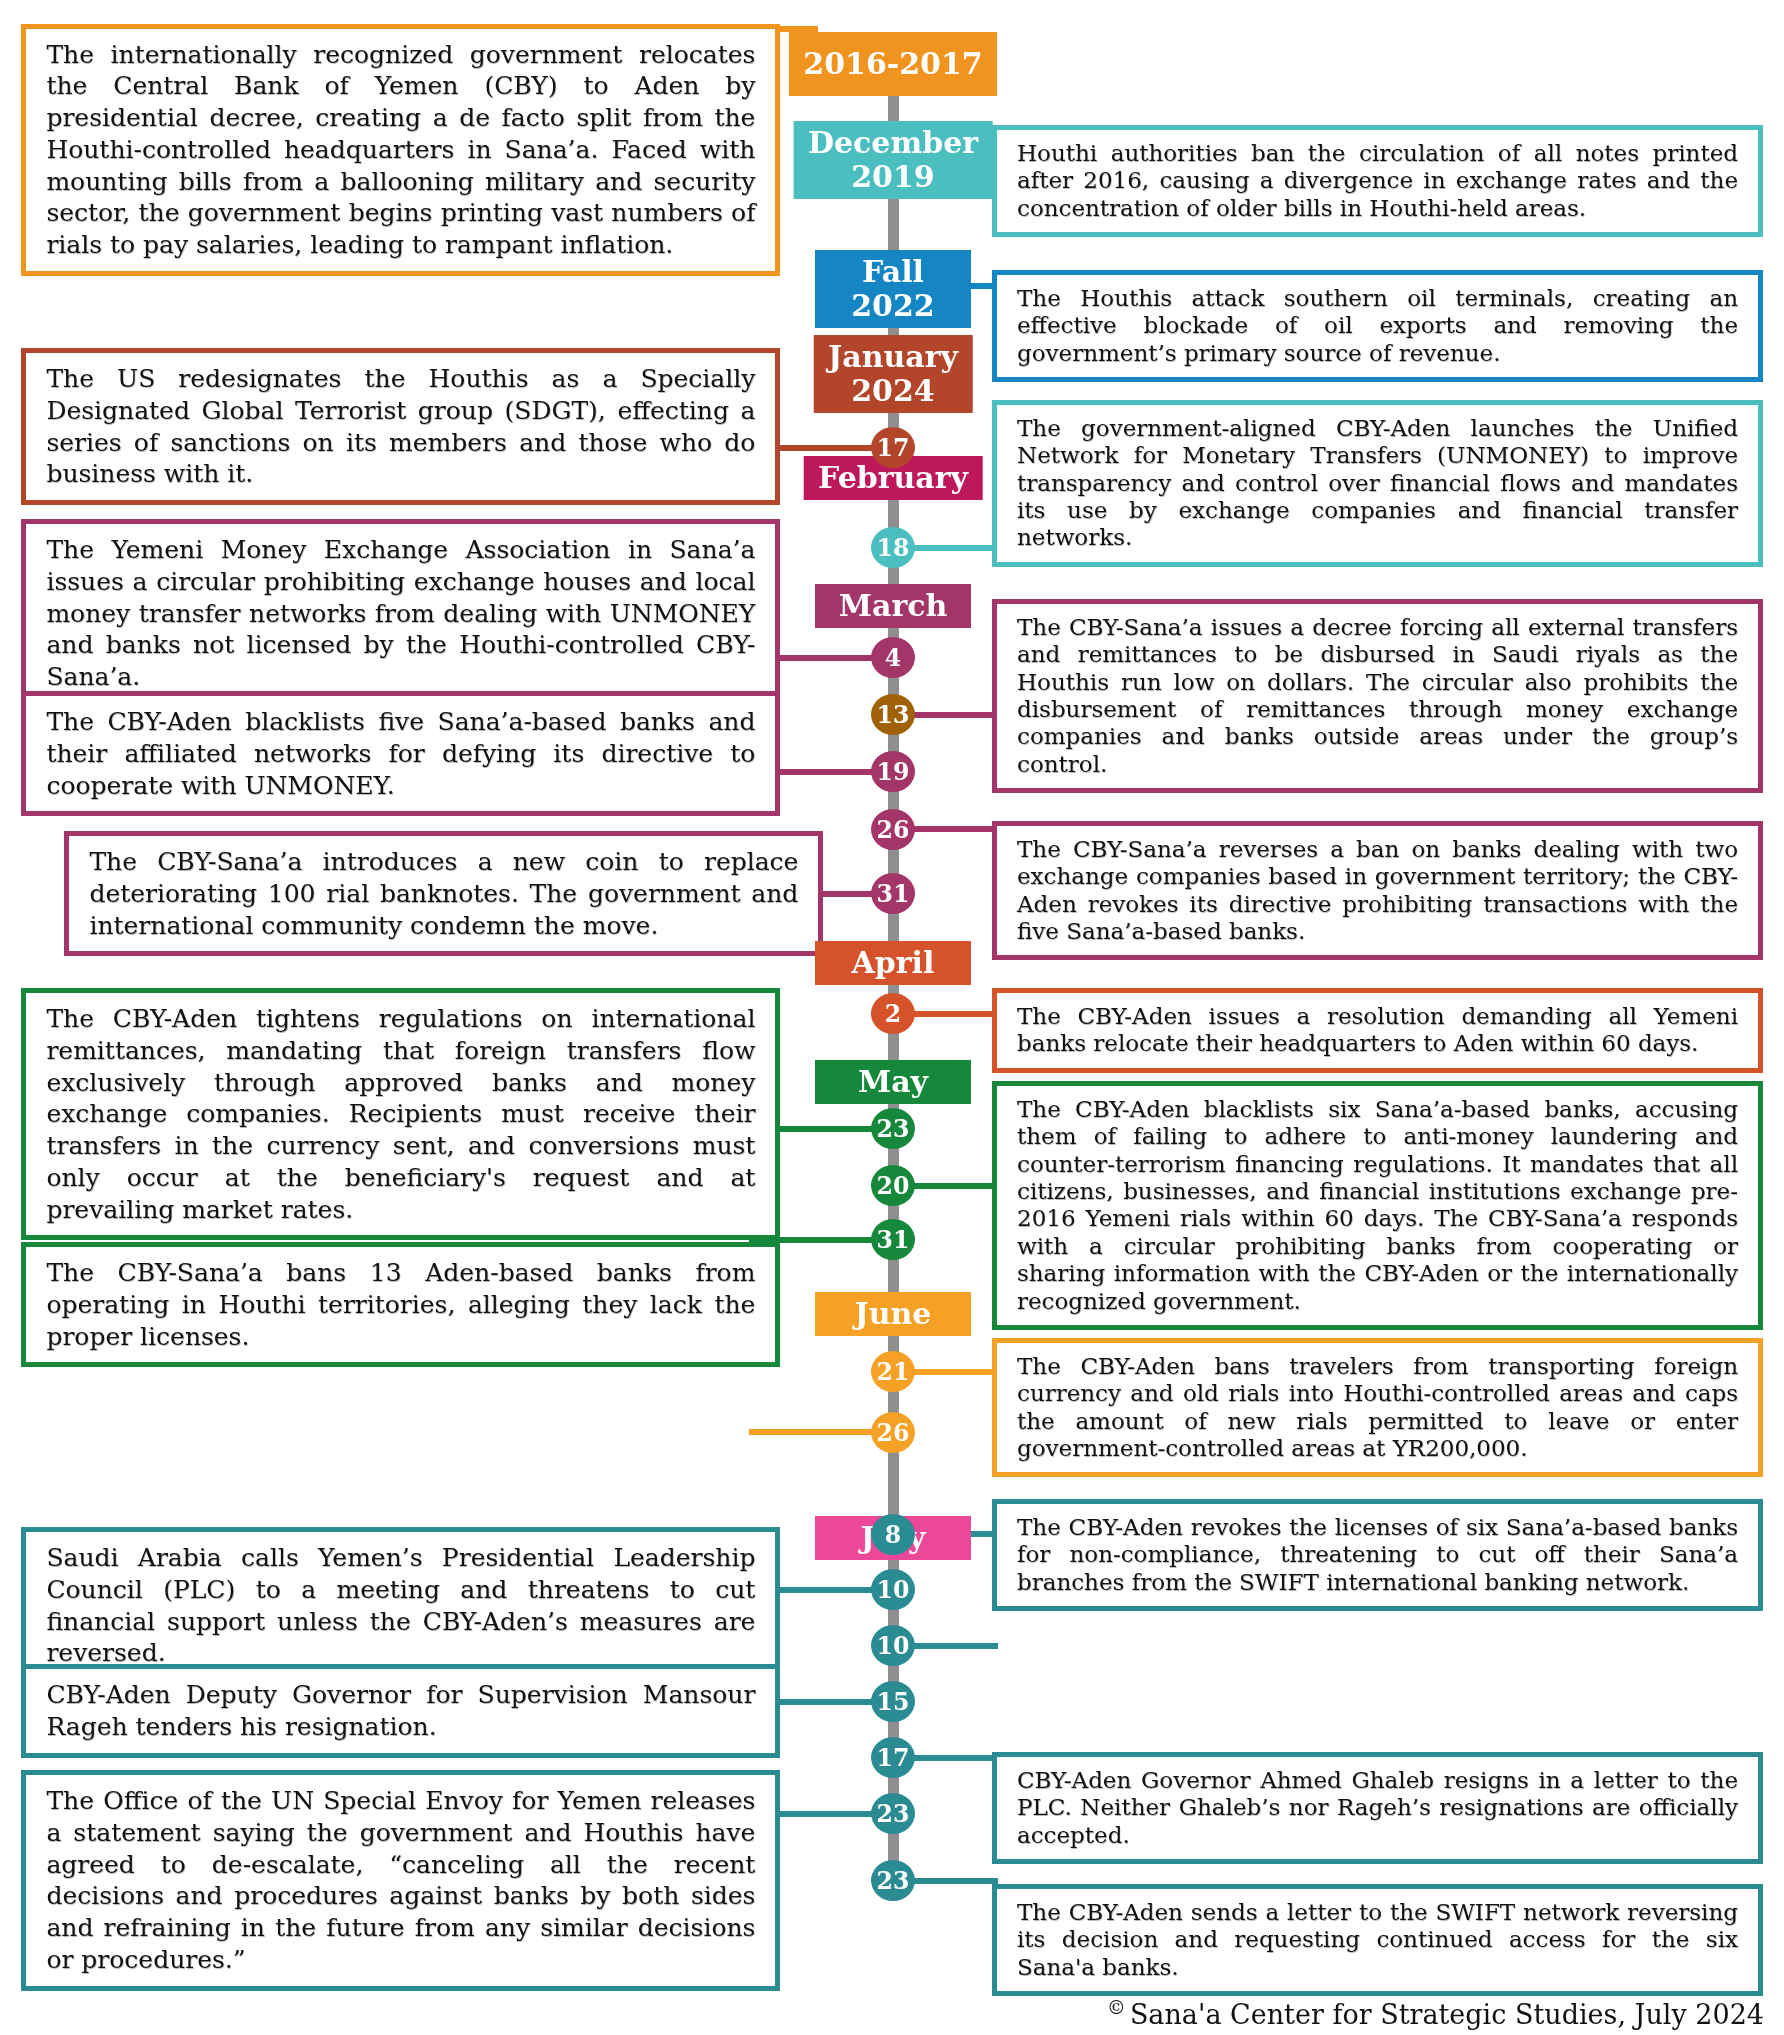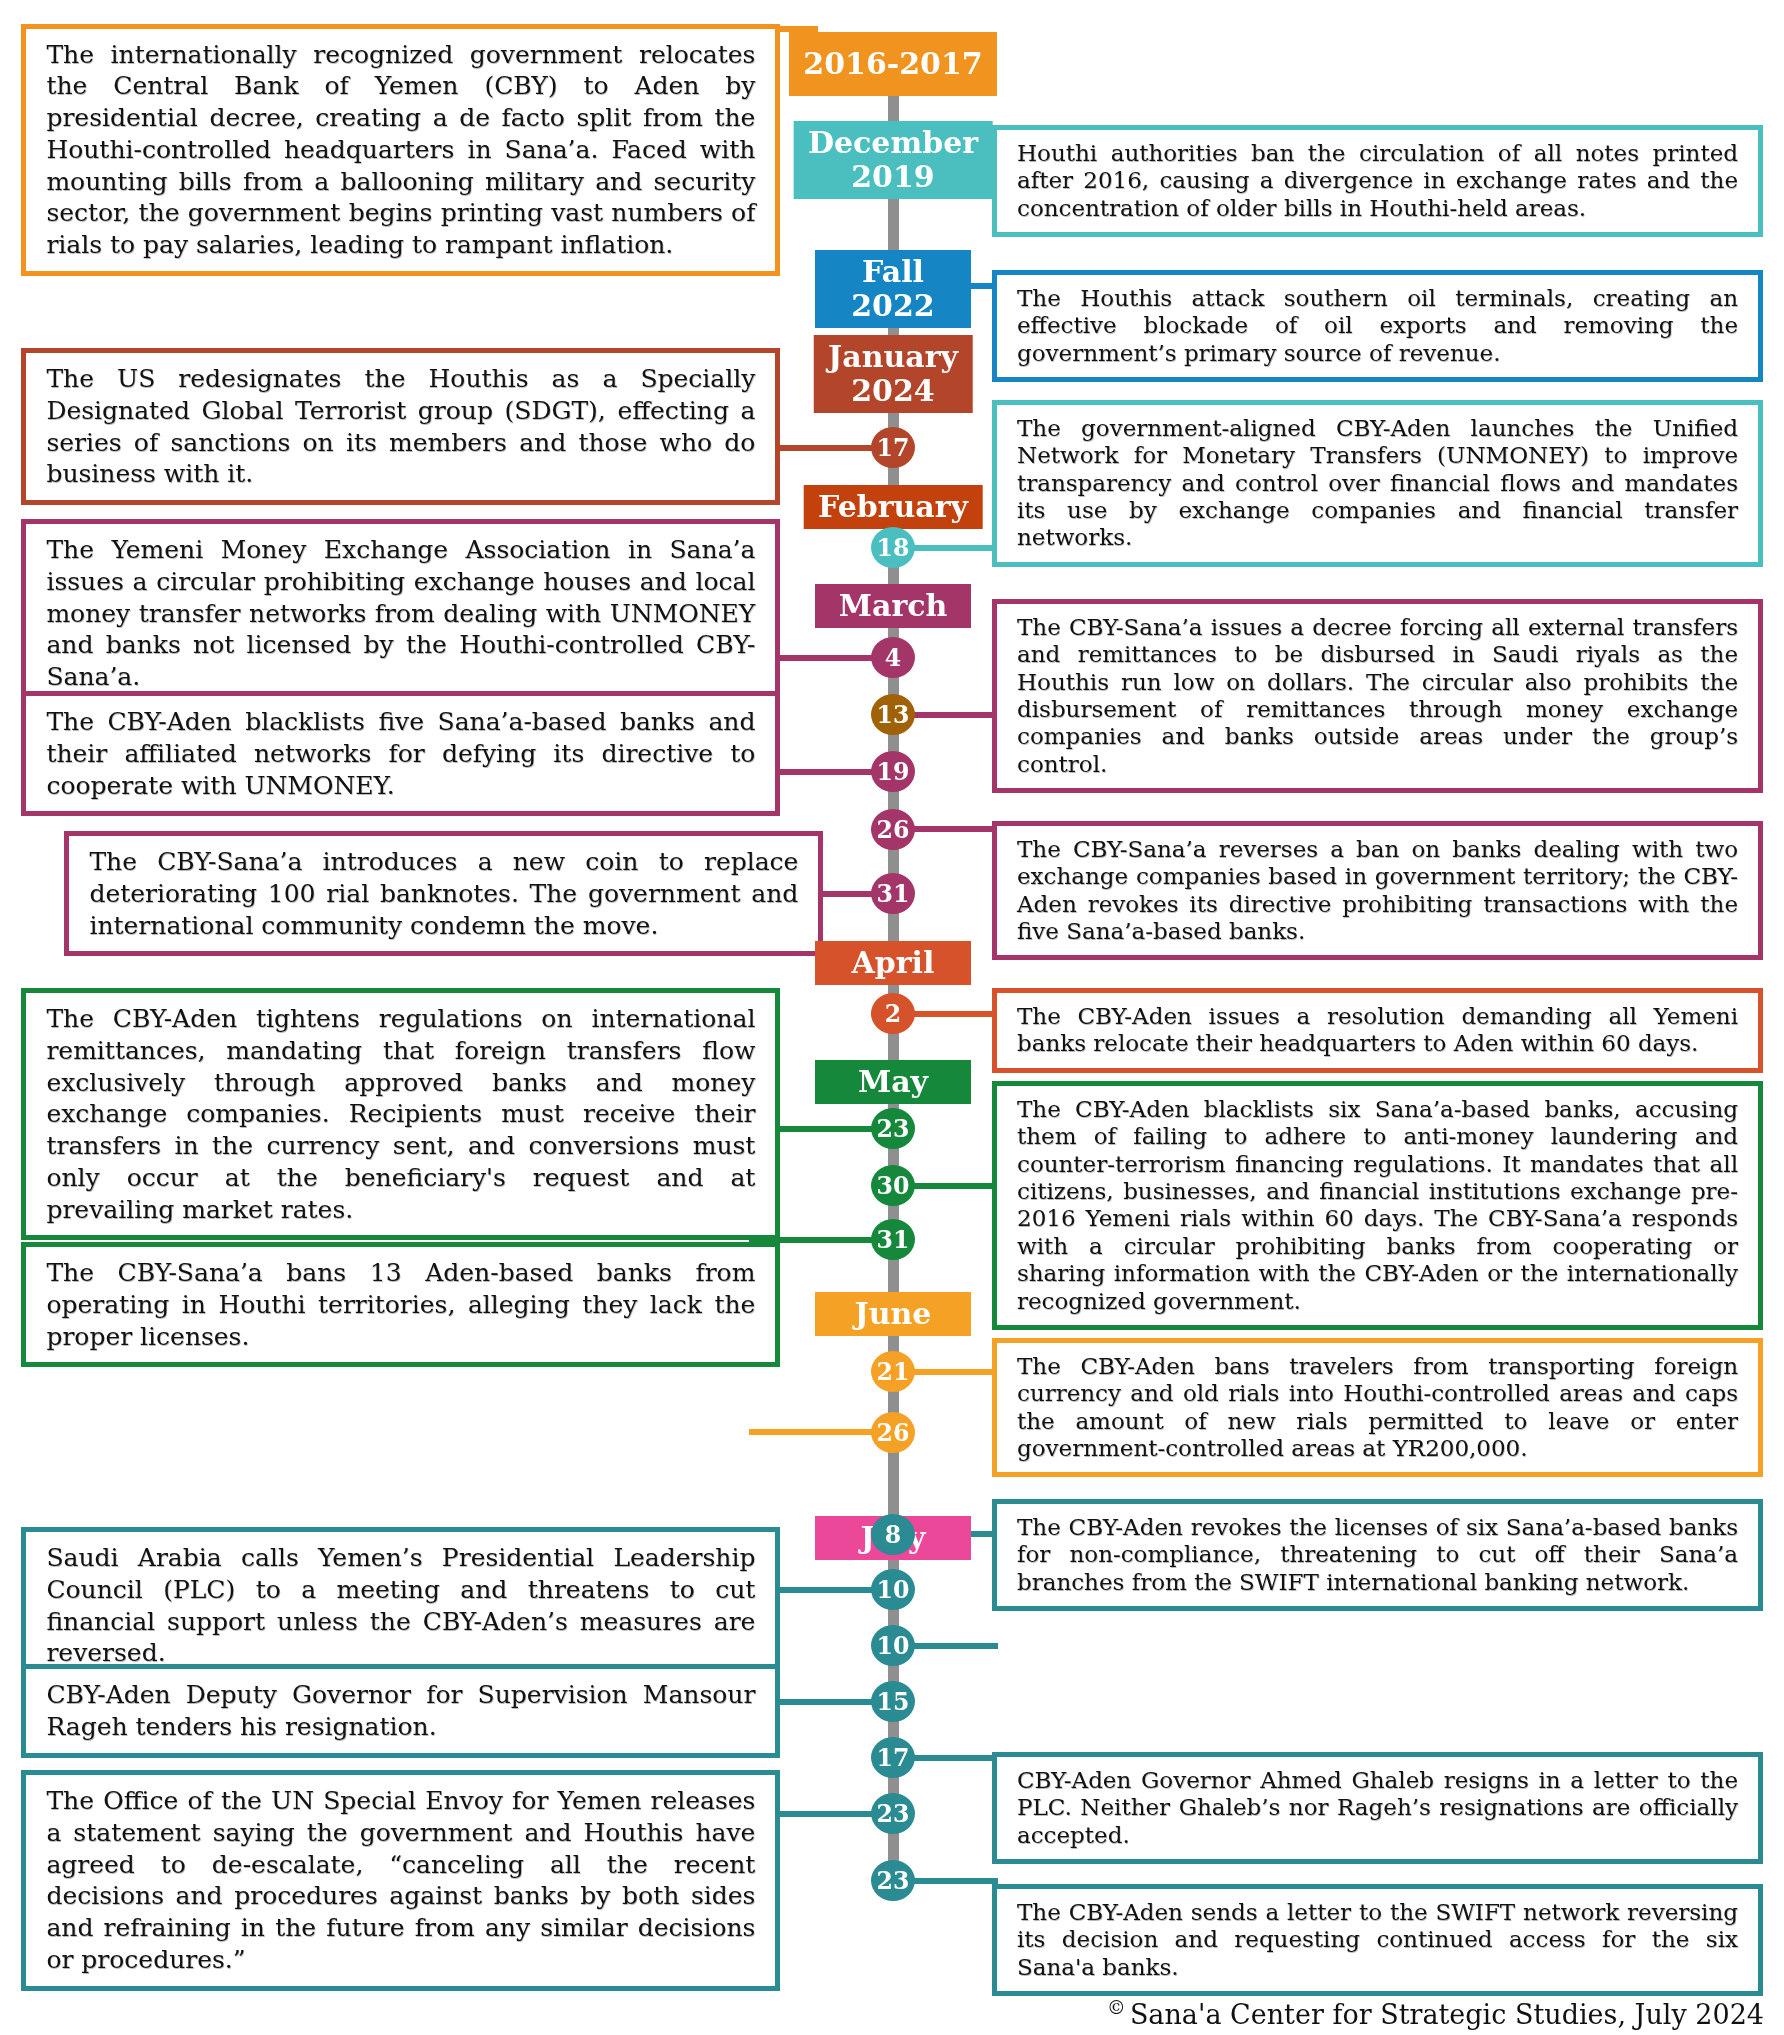"February" div.month { background: #c2410c -> #be185d; top: 485px -> 456px }
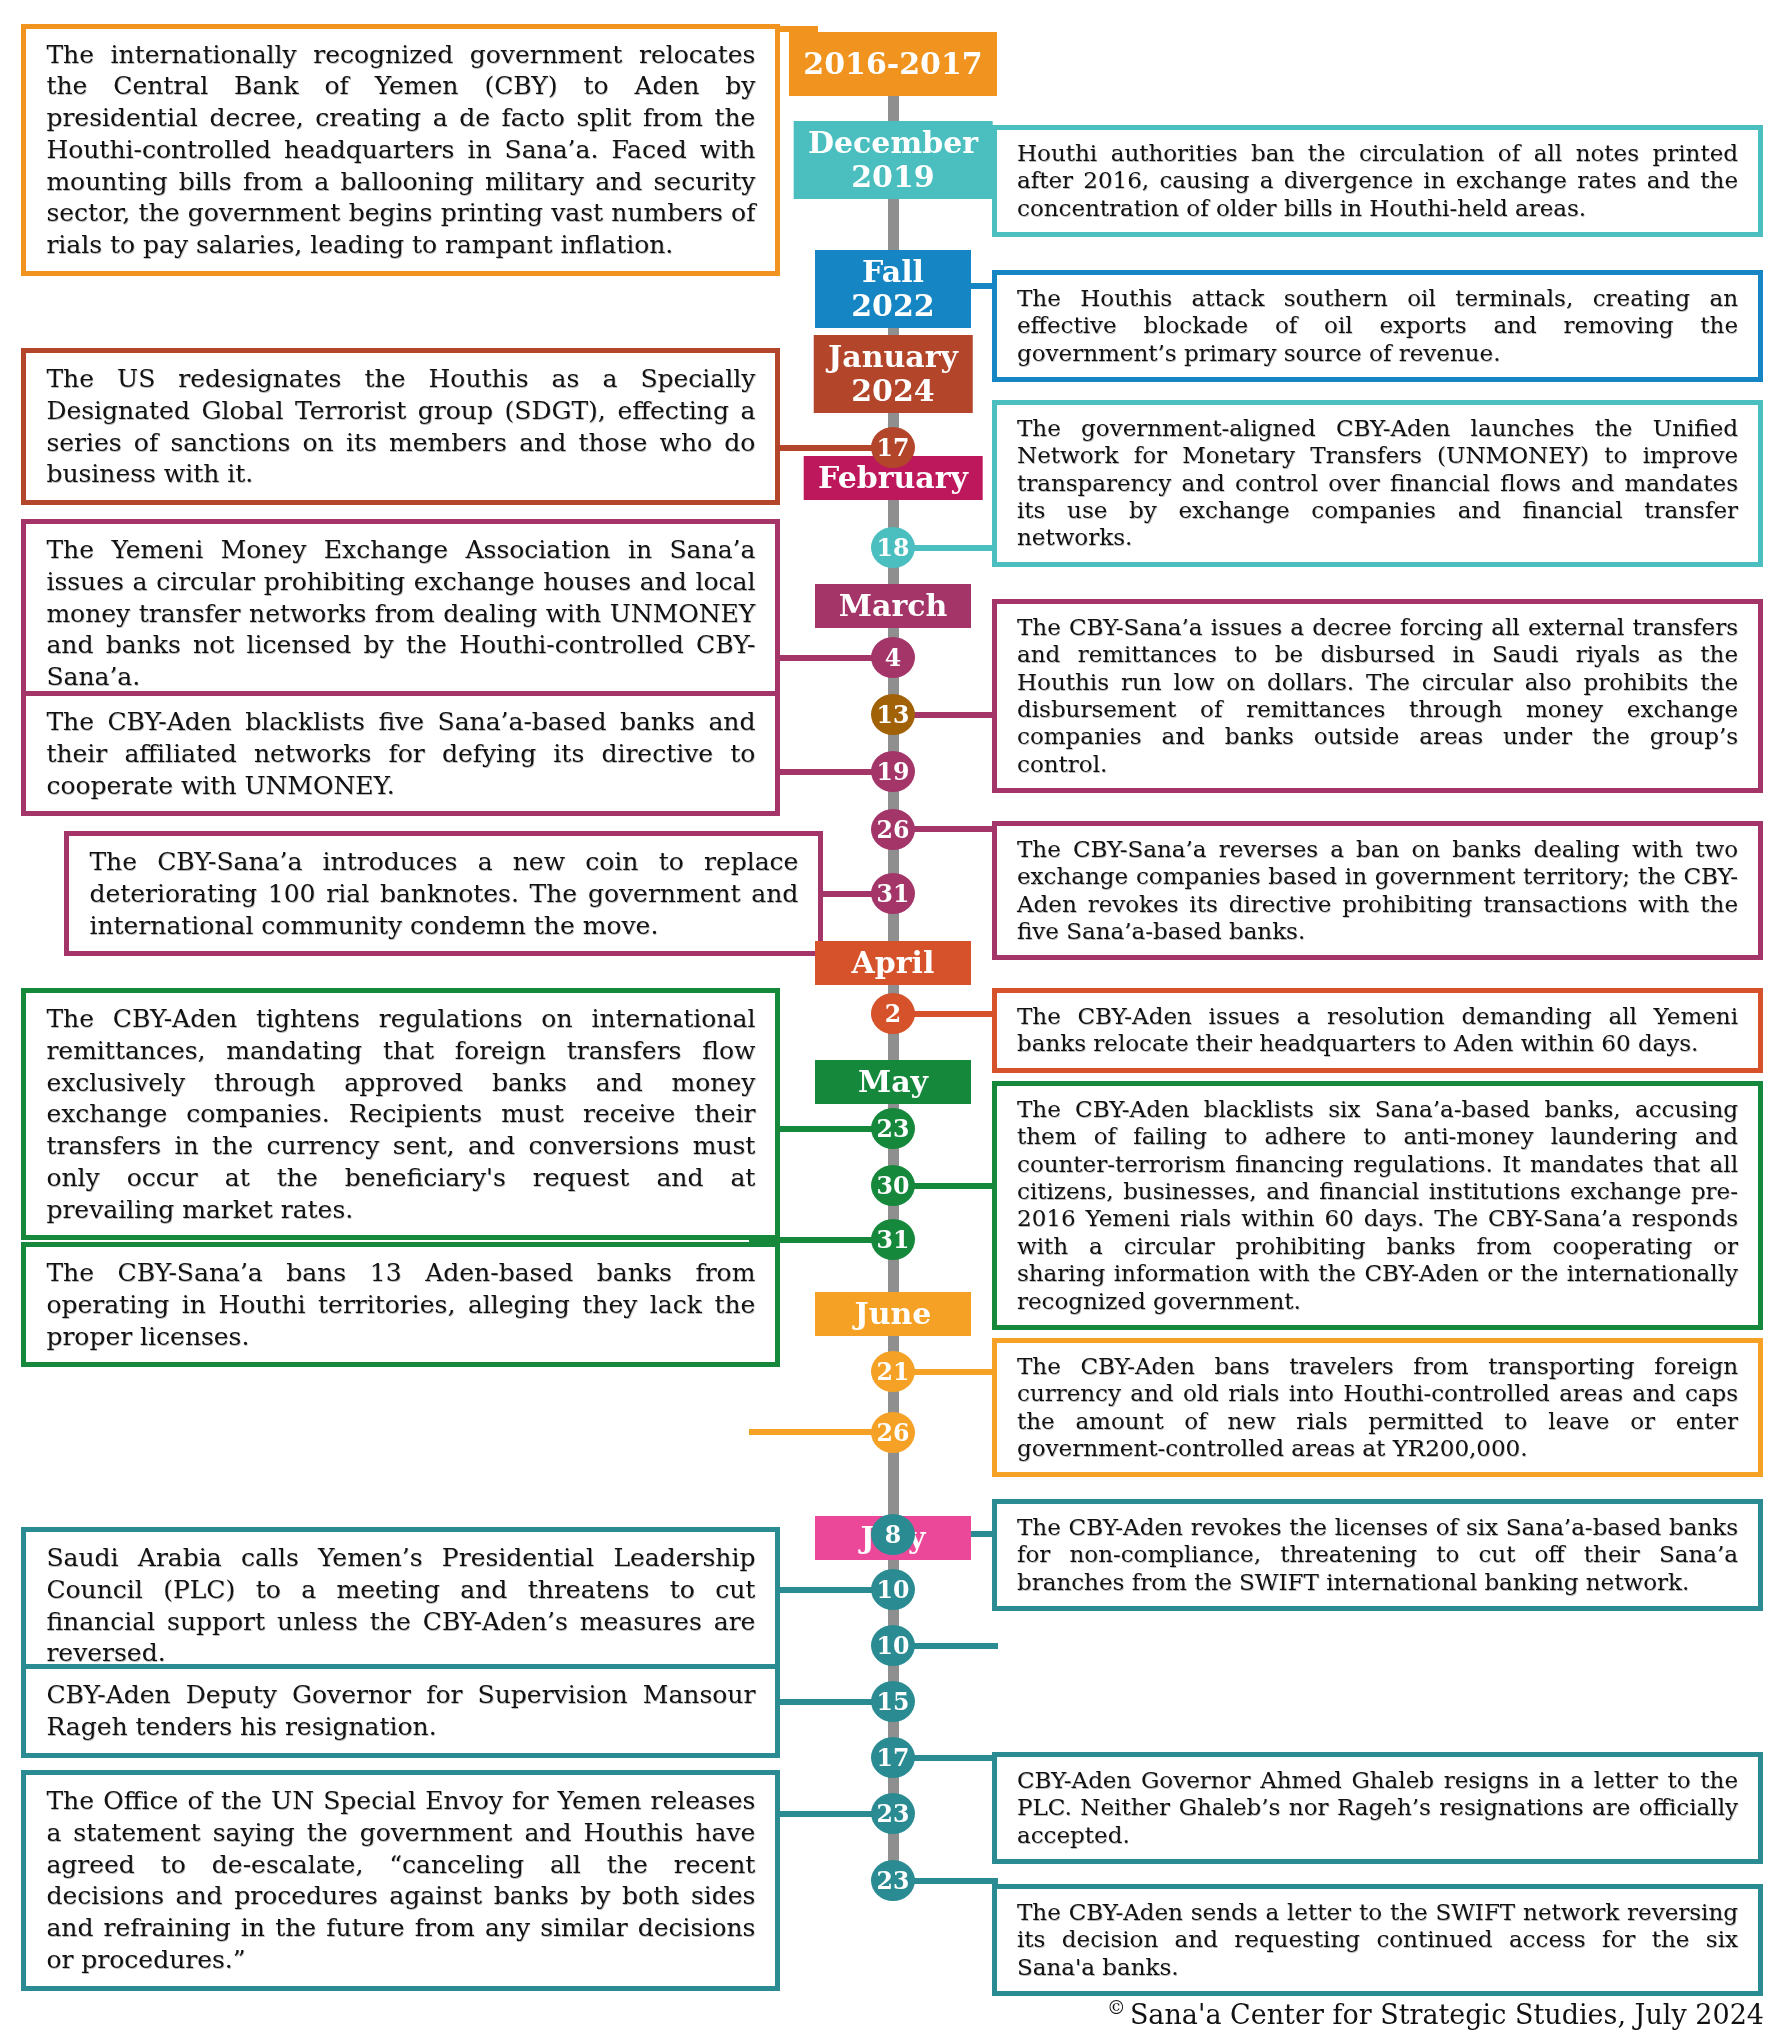"30" div.node { text: 30 -> 20 }
